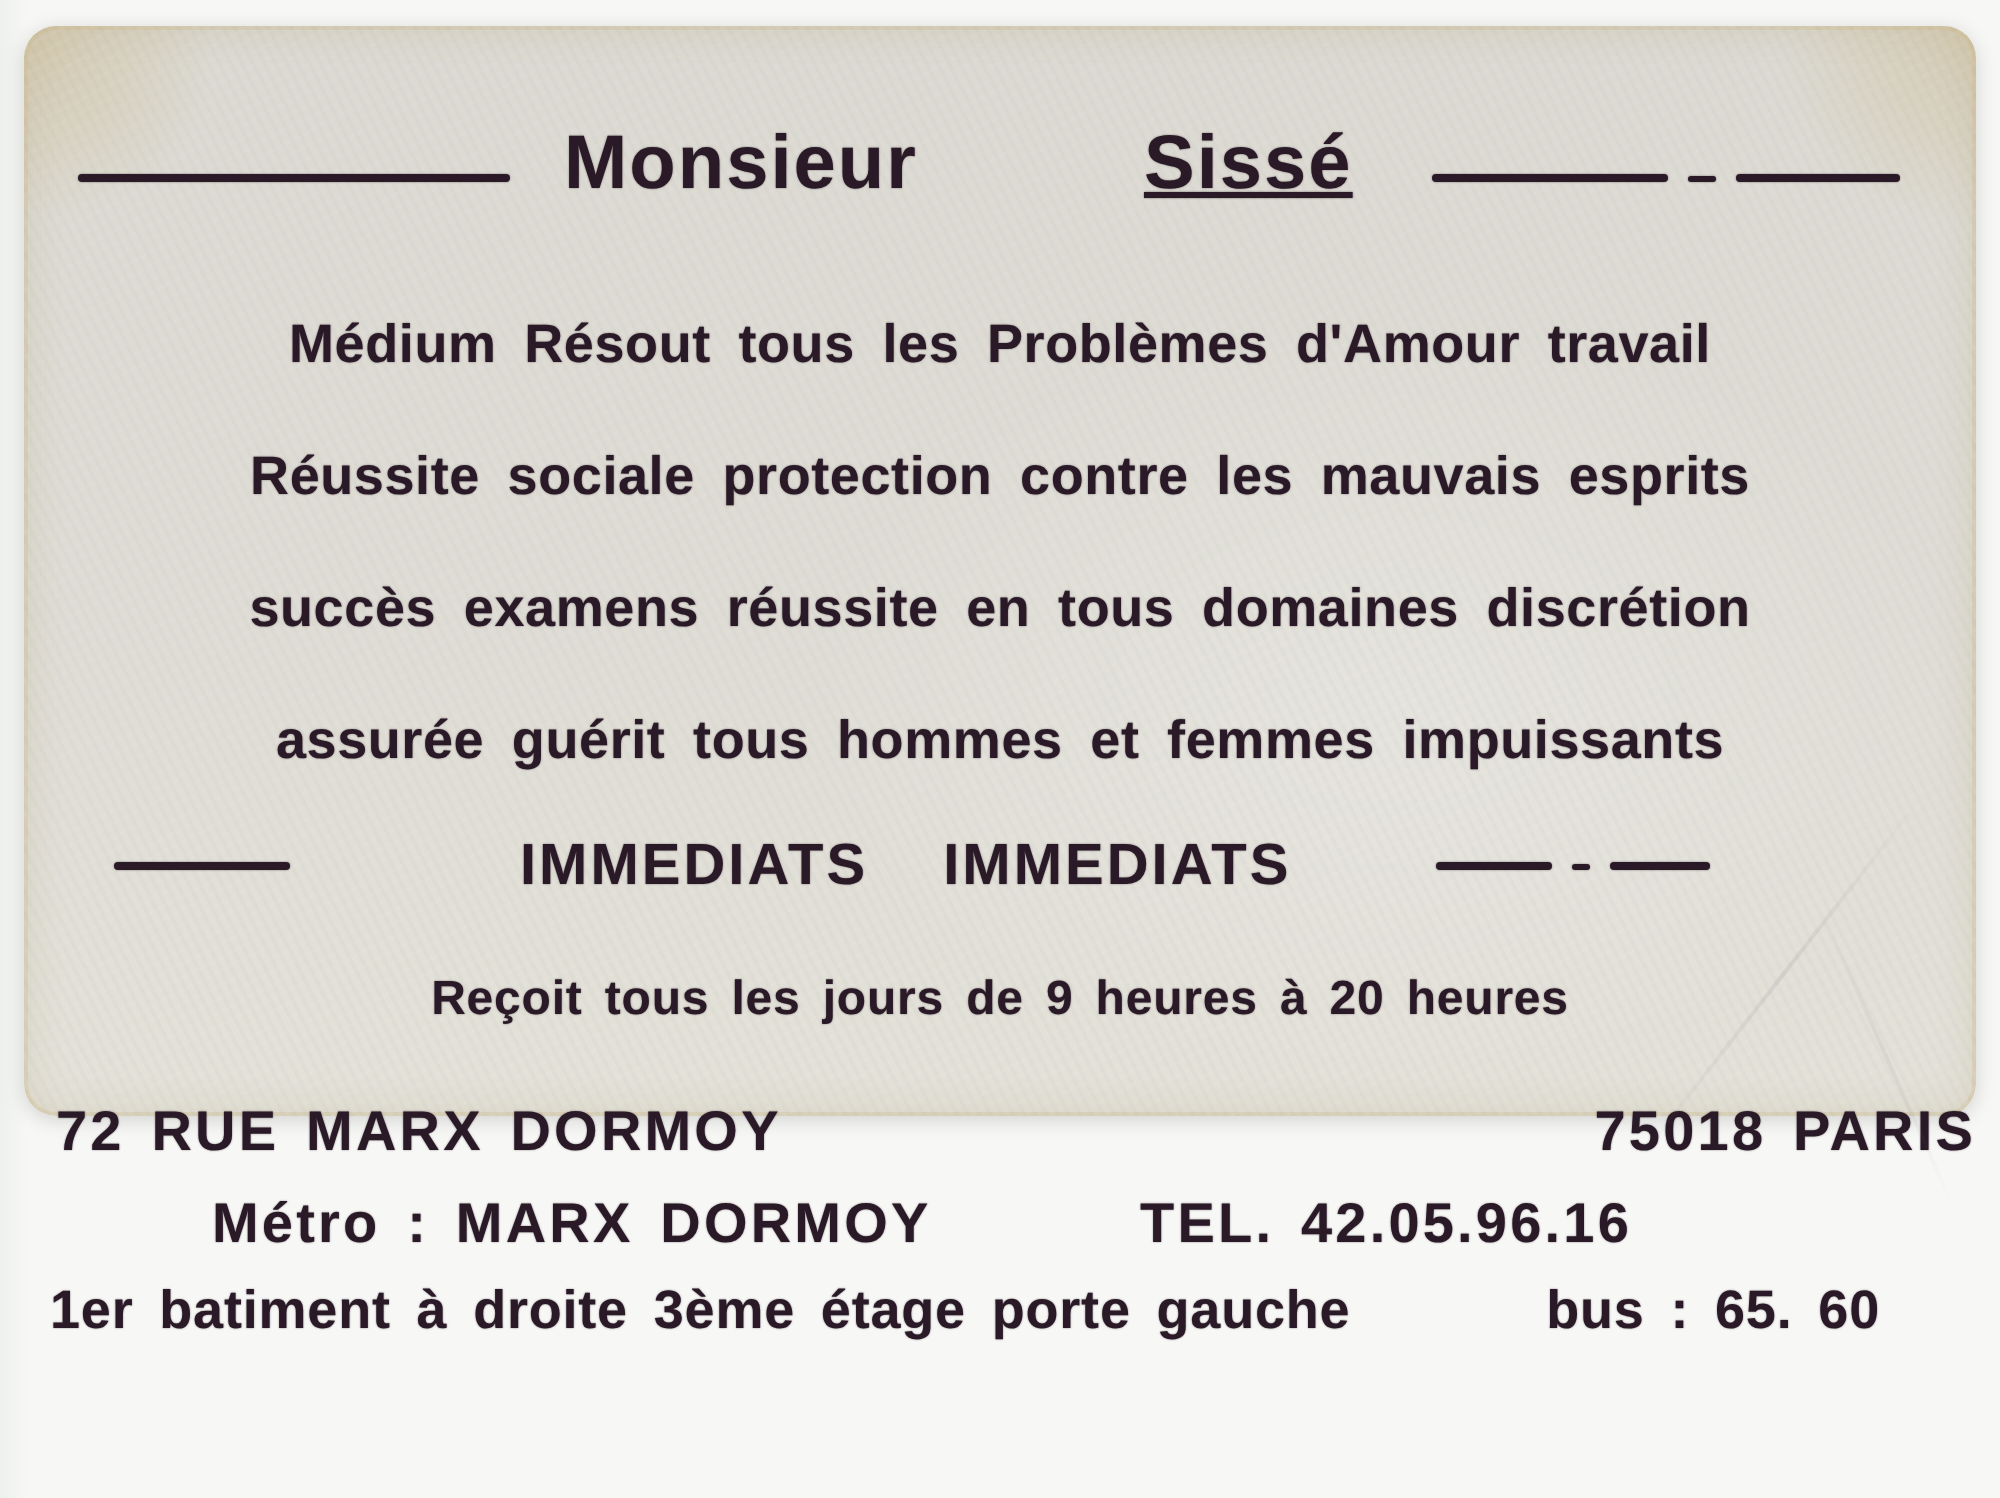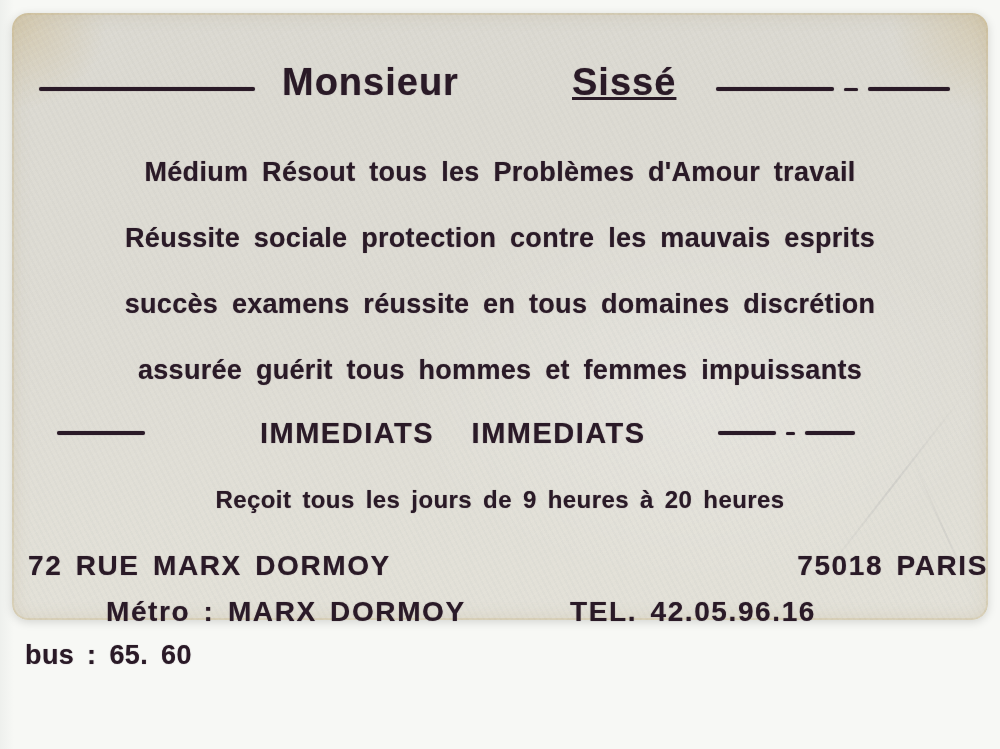"Monsieur" .card { height: 607px -> 545px }
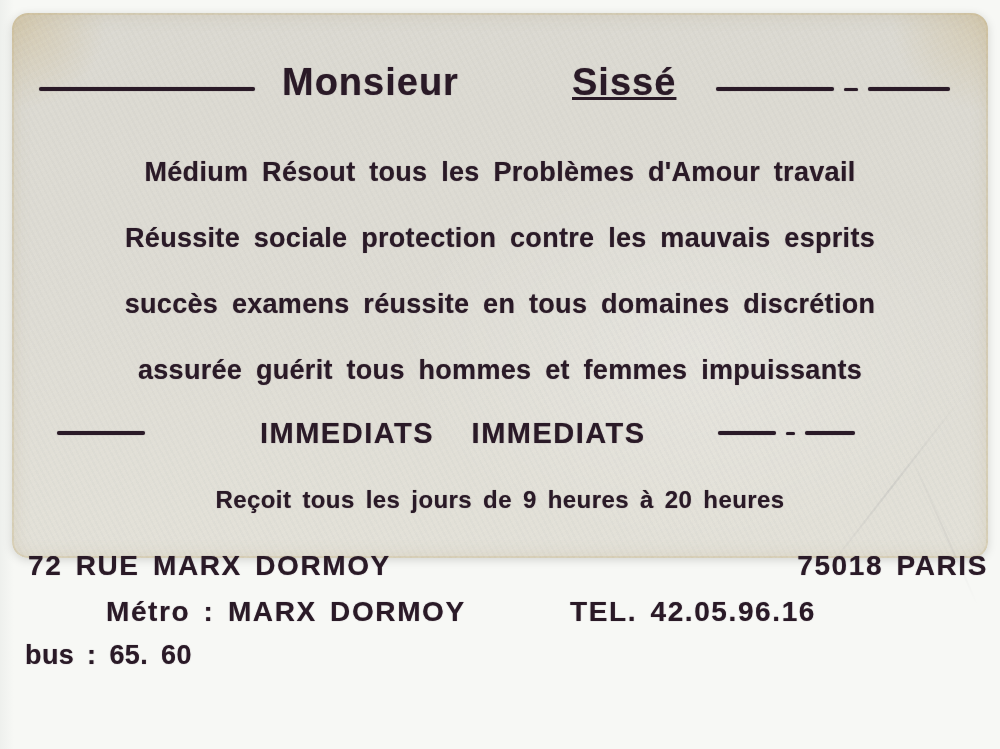"1er batiment à droite 3ème" span.ink { html: none -> <span>1er batiment à droite 3ème étage porte gauche</span> }
